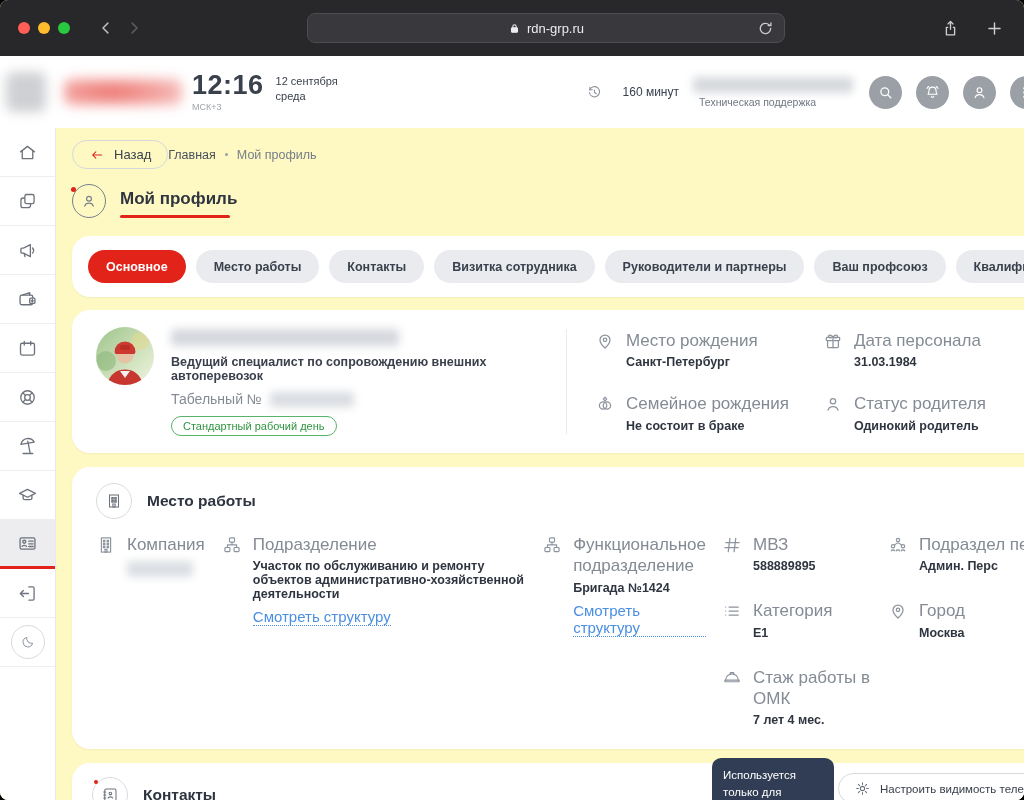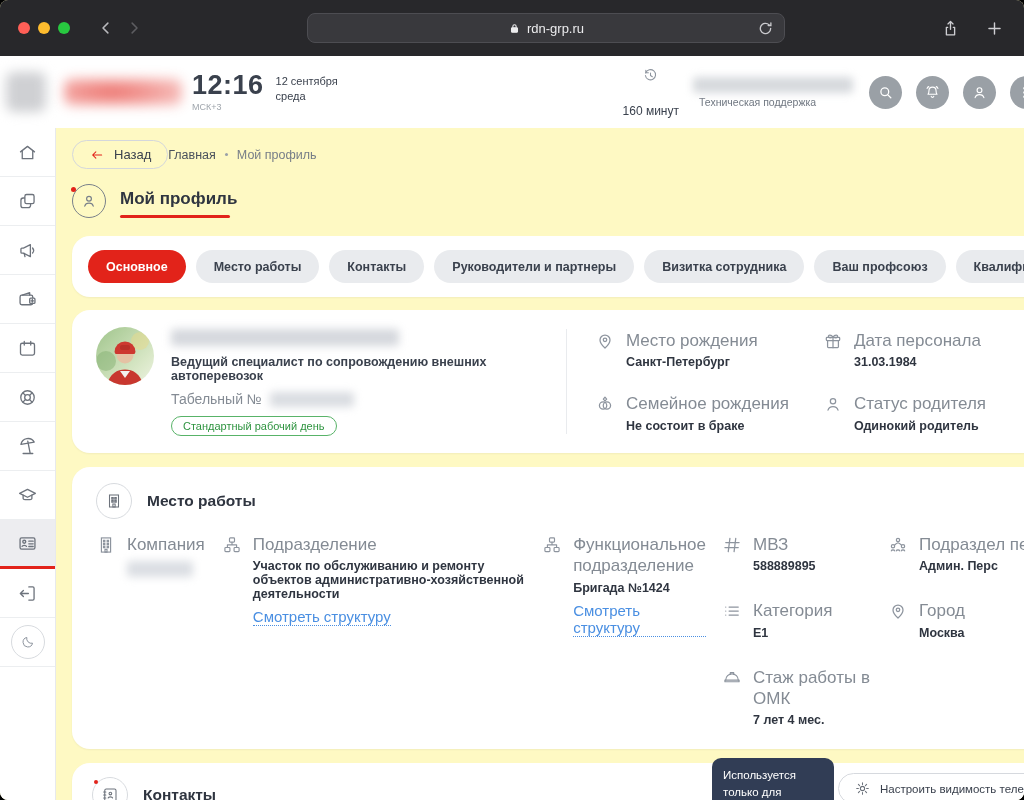"160 минут" .minutes { flex-direction: column -> none }
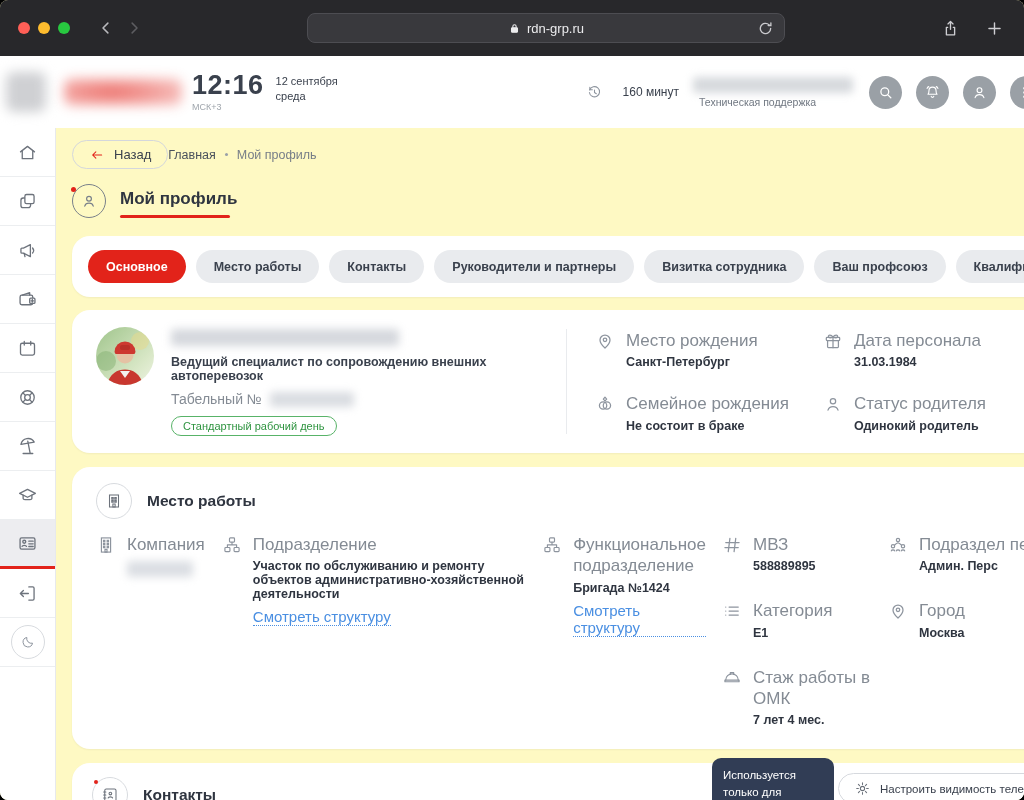"Руководители и партнеры" button.tab { order: before "Визитка сотрудника" -> after "Визитка сотрудника" }
